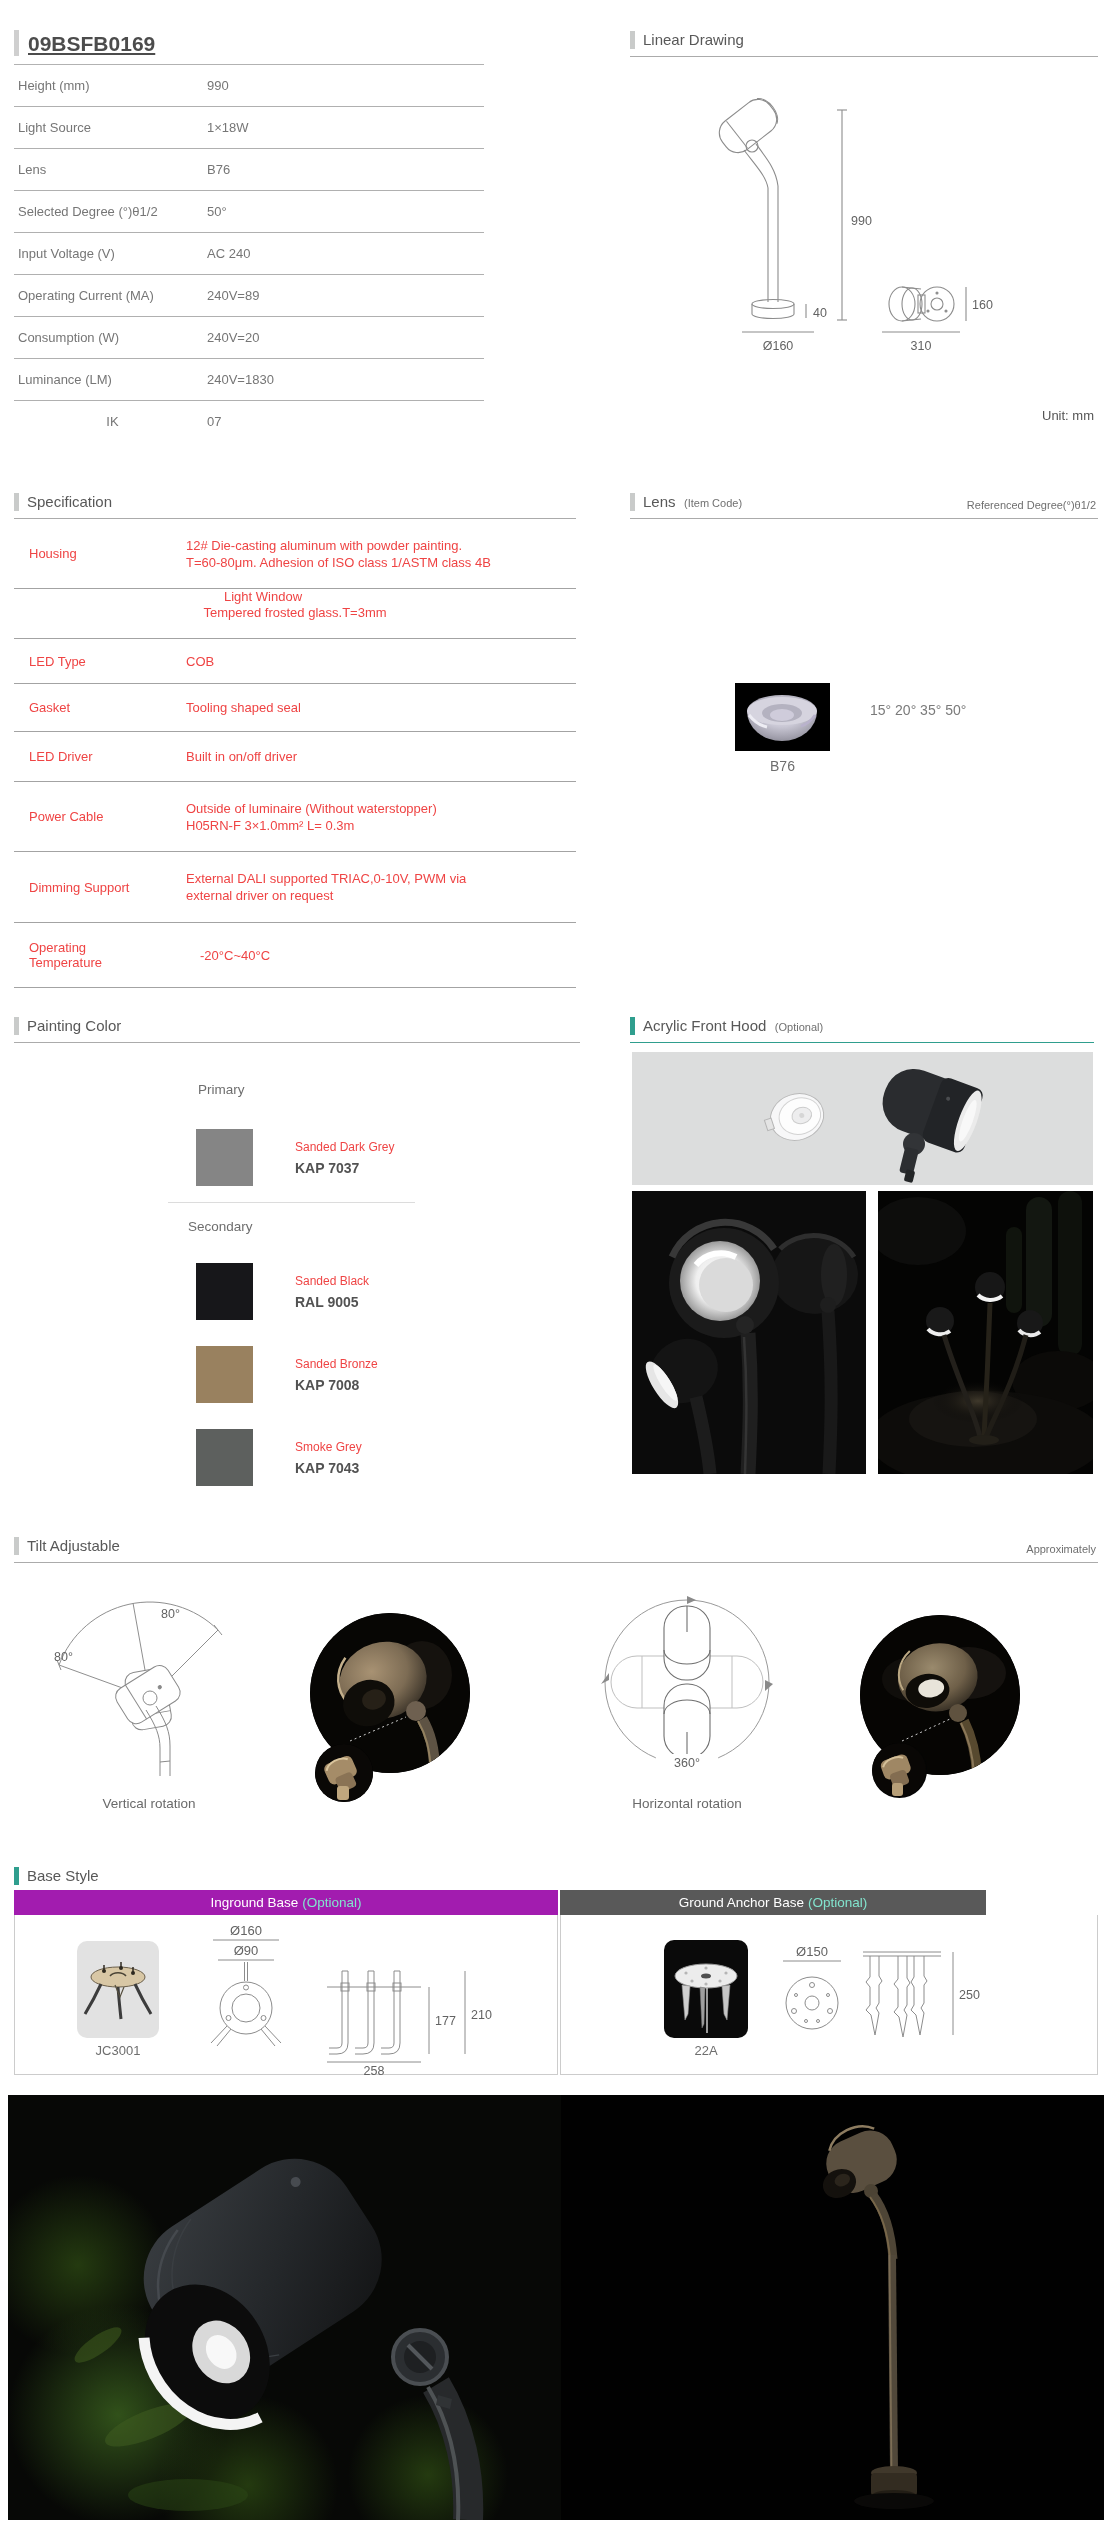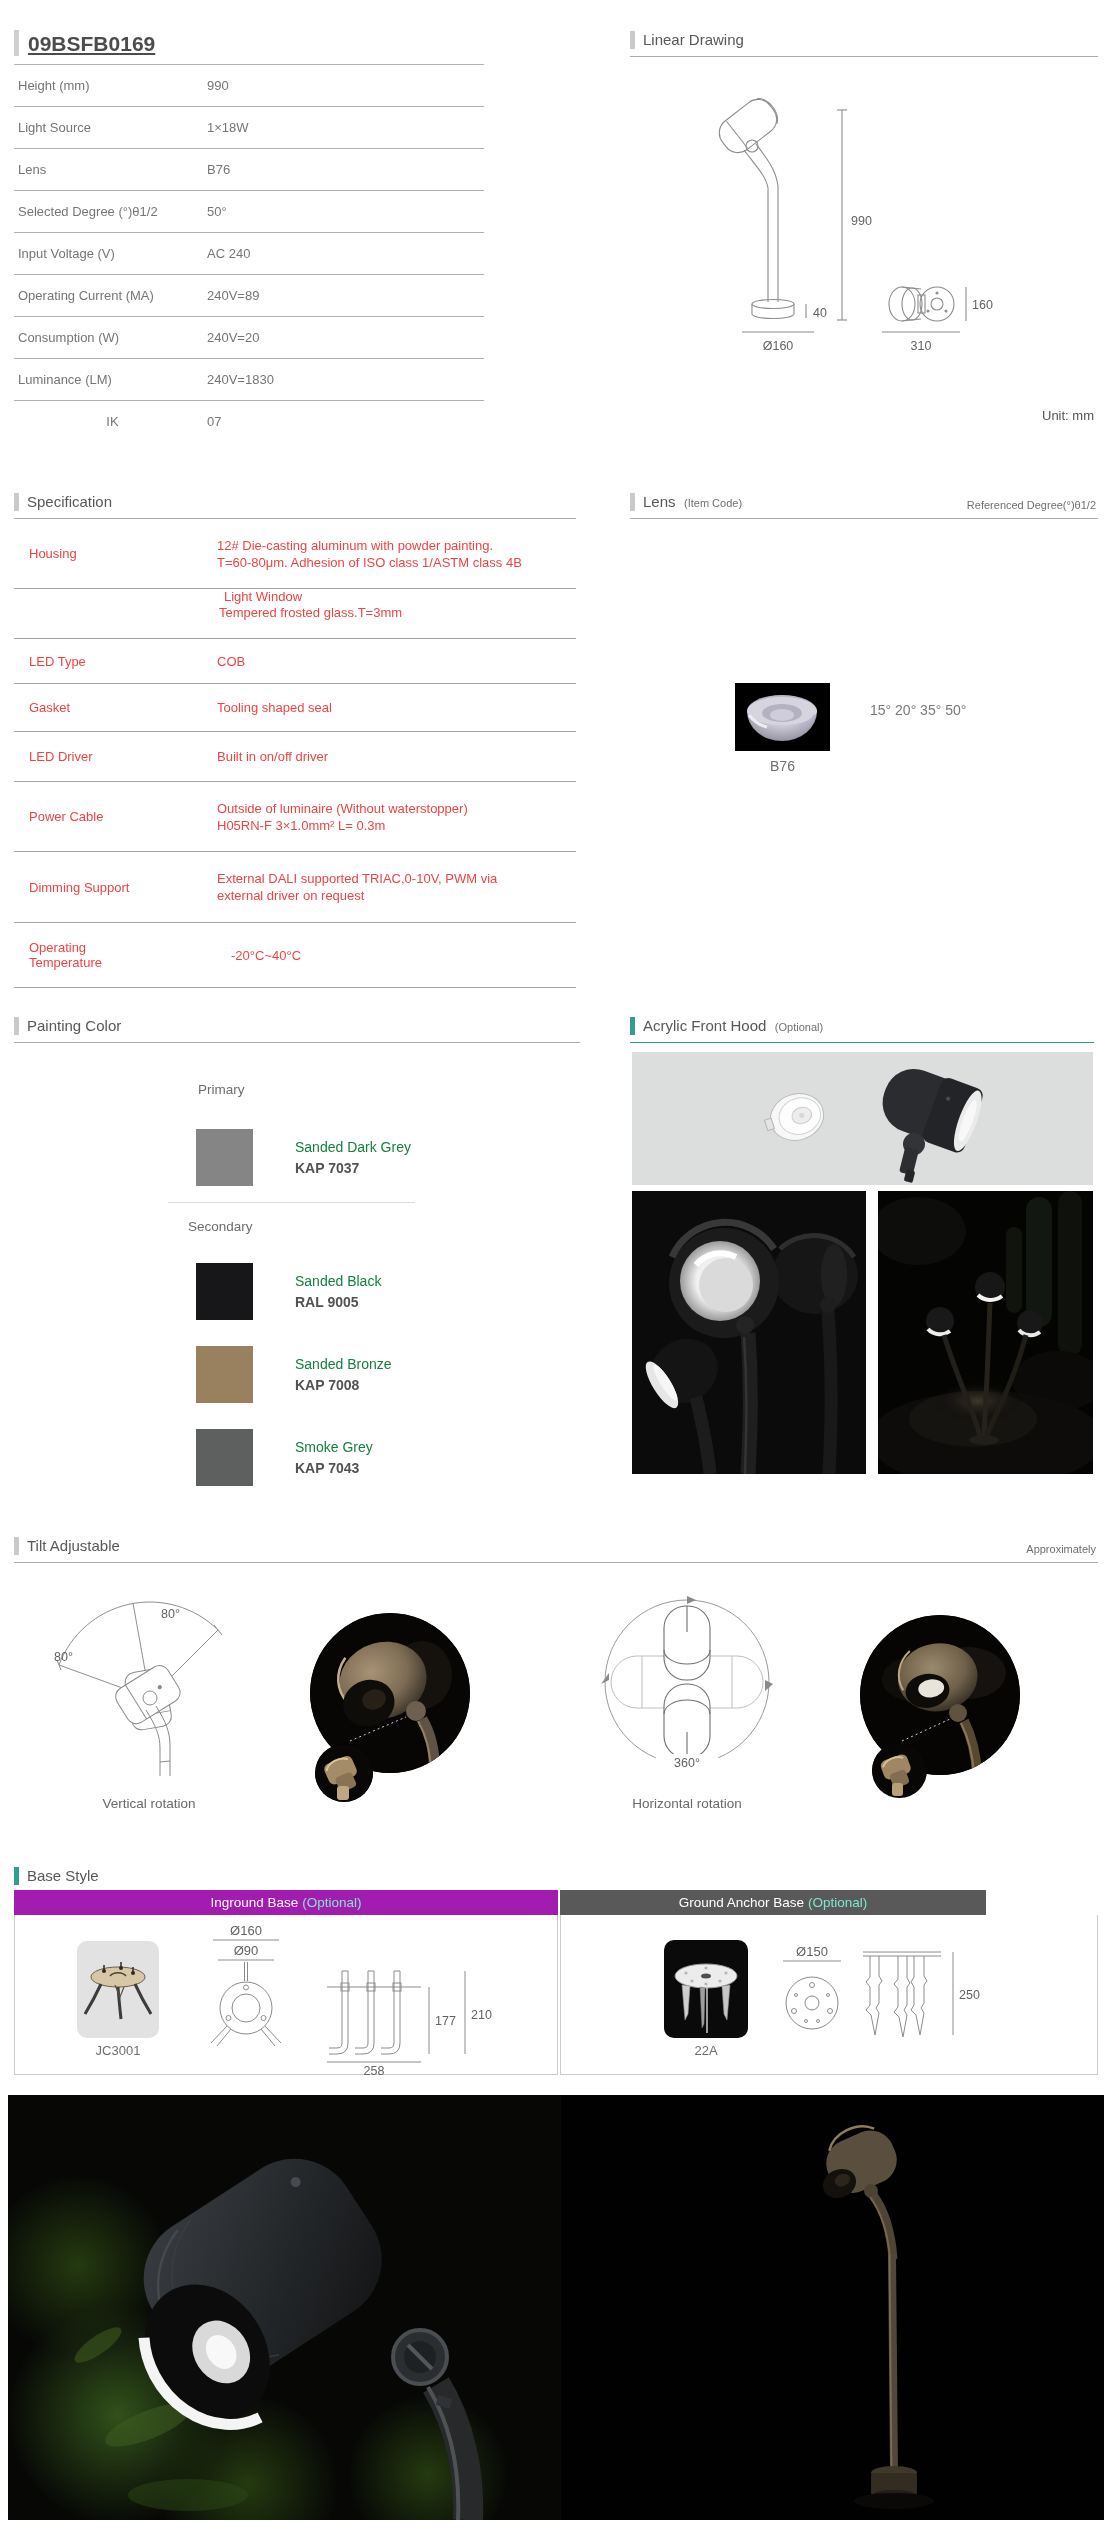"12# Die-casting aluminum with powder" .srow .sv div { margin-left: 31px -> none }
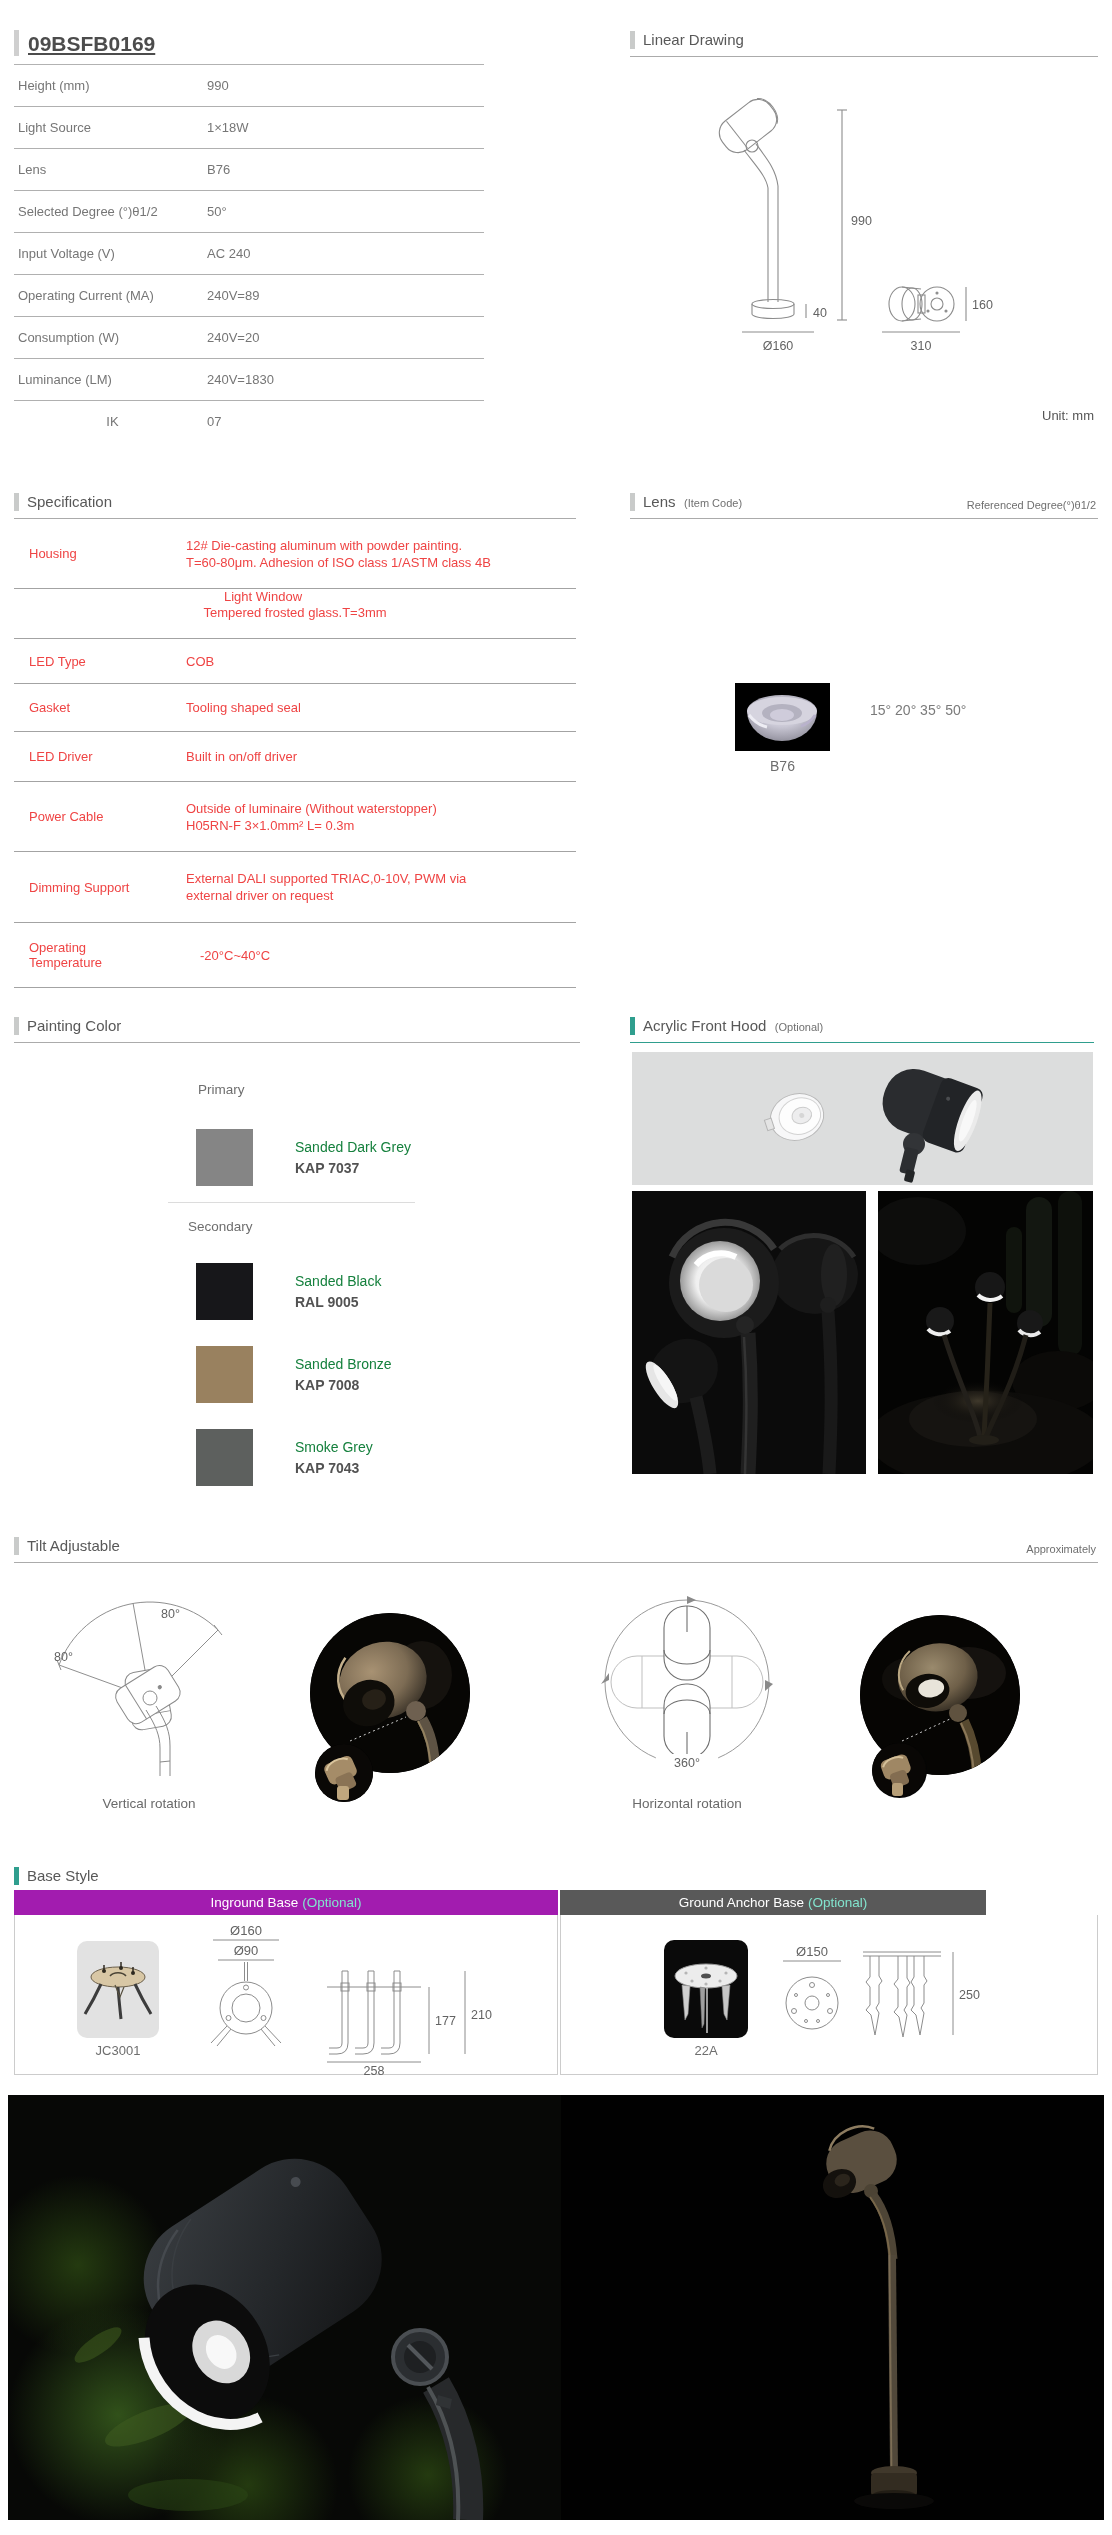"Sanded Dark Grey" .sw-name { color: #15803d -> #ef4444; font-size: 14px -> 12px }
